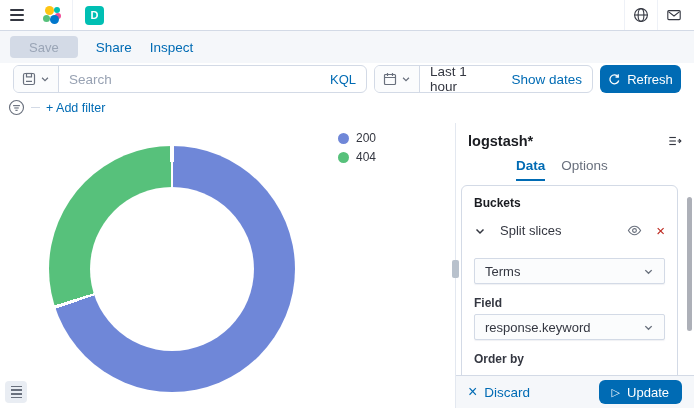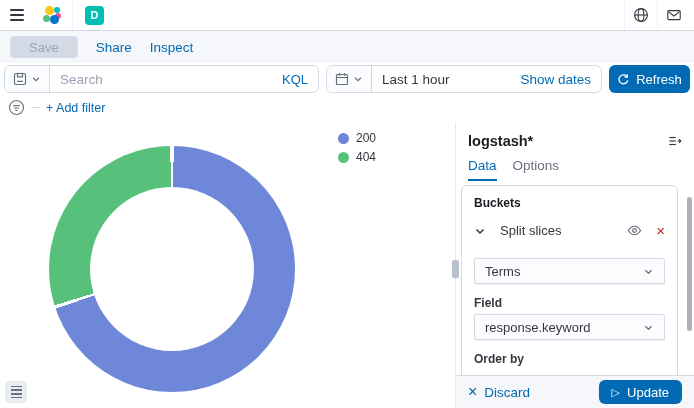"Search" .query-row { padding: 2px 4px -> 2px 13px }
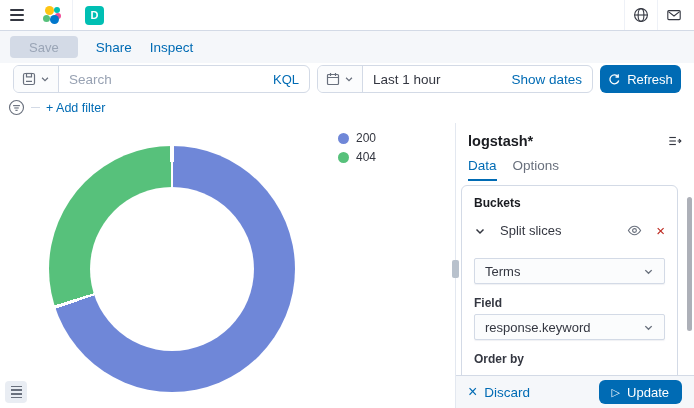"Last 1 hour" .date-box { width: 276px -> 219px }
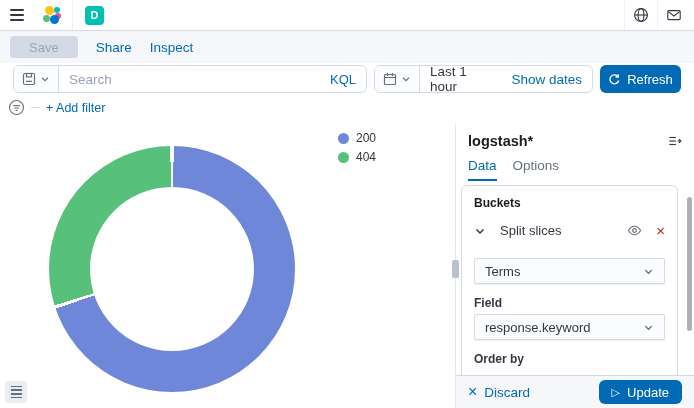"Data" .tab.active { font-weight: 400 -> 700; margin-left: none -> 48px }
